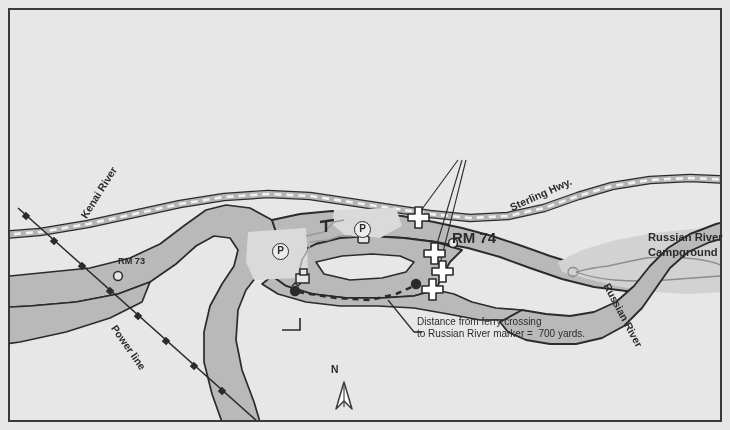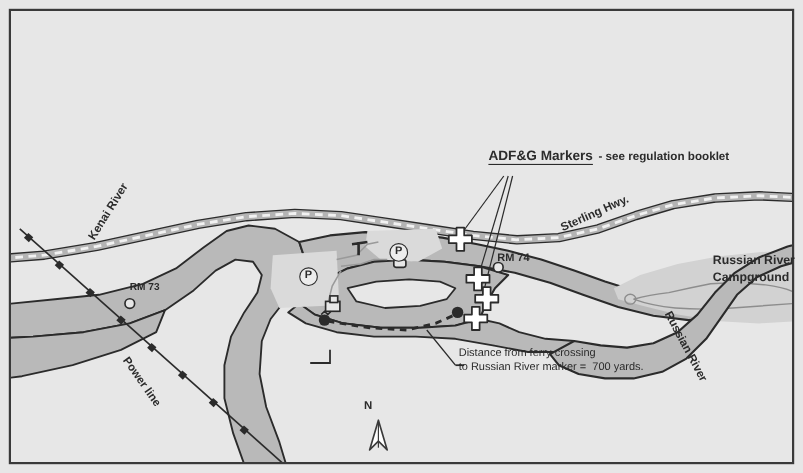"ADF&G Markers - see regulation" div.lbl { html: <div><span>ADF&amp;G Markers</span><span>- see regulation booklet</span></div> -> none }
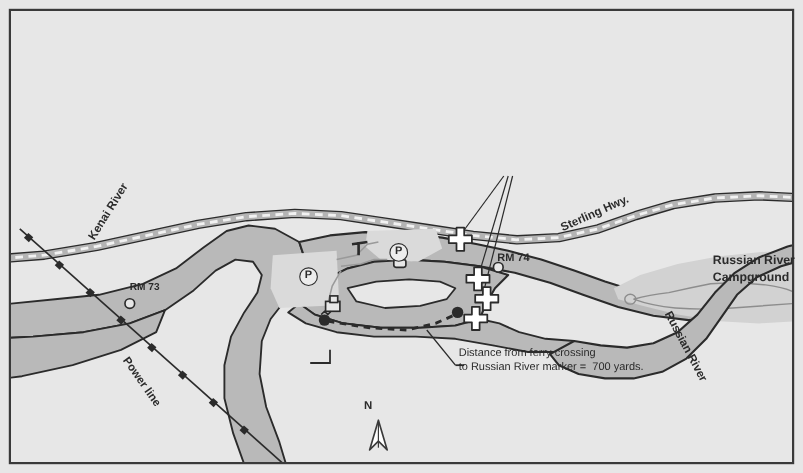"RM 74" #lbl-rm74 { font-size: 10px -> 15px }
